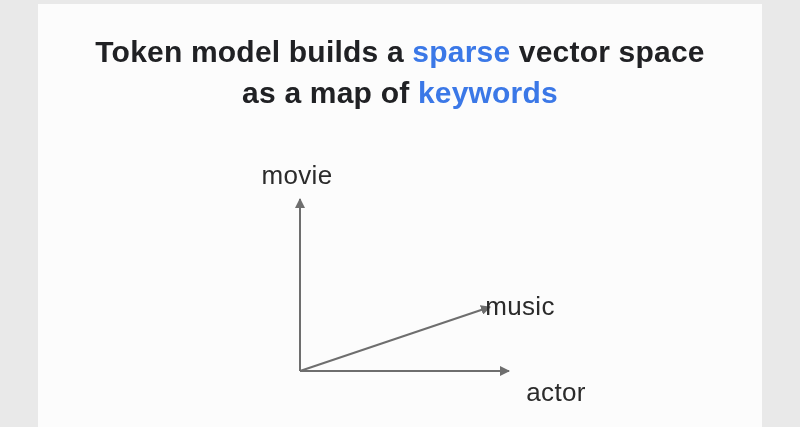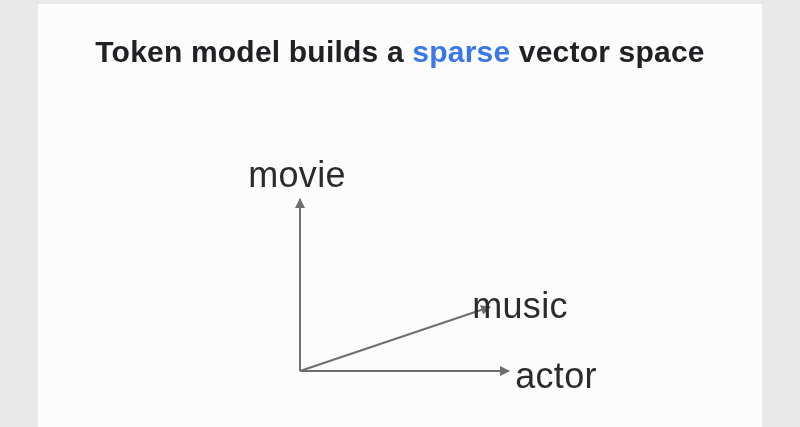"as a map of keywords" span.line { html: none -> <span><span>as a map of </span><span>keywords</span></span> }
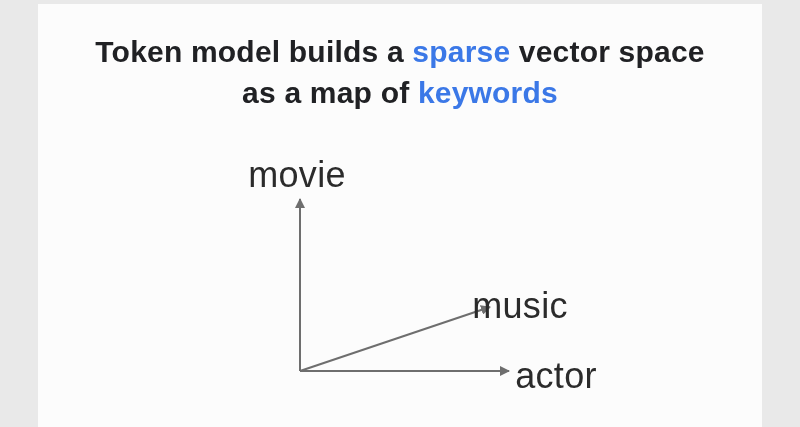"movie" .axis-label { font-size: 36px -> 26px }
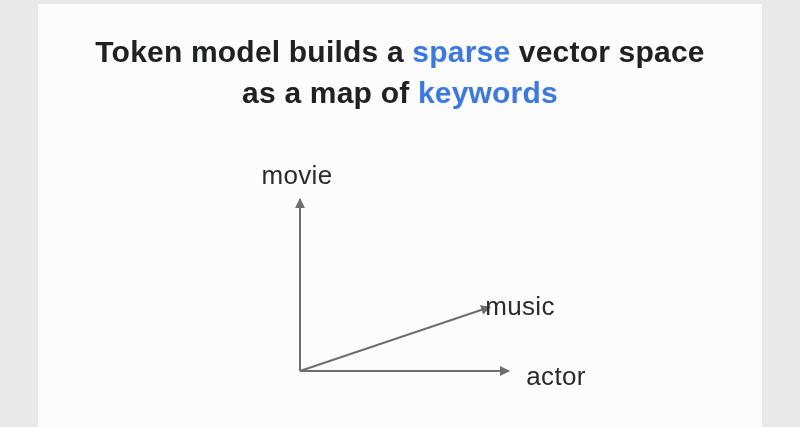"actor" div.axis-label { top: 372px -> 388px }
